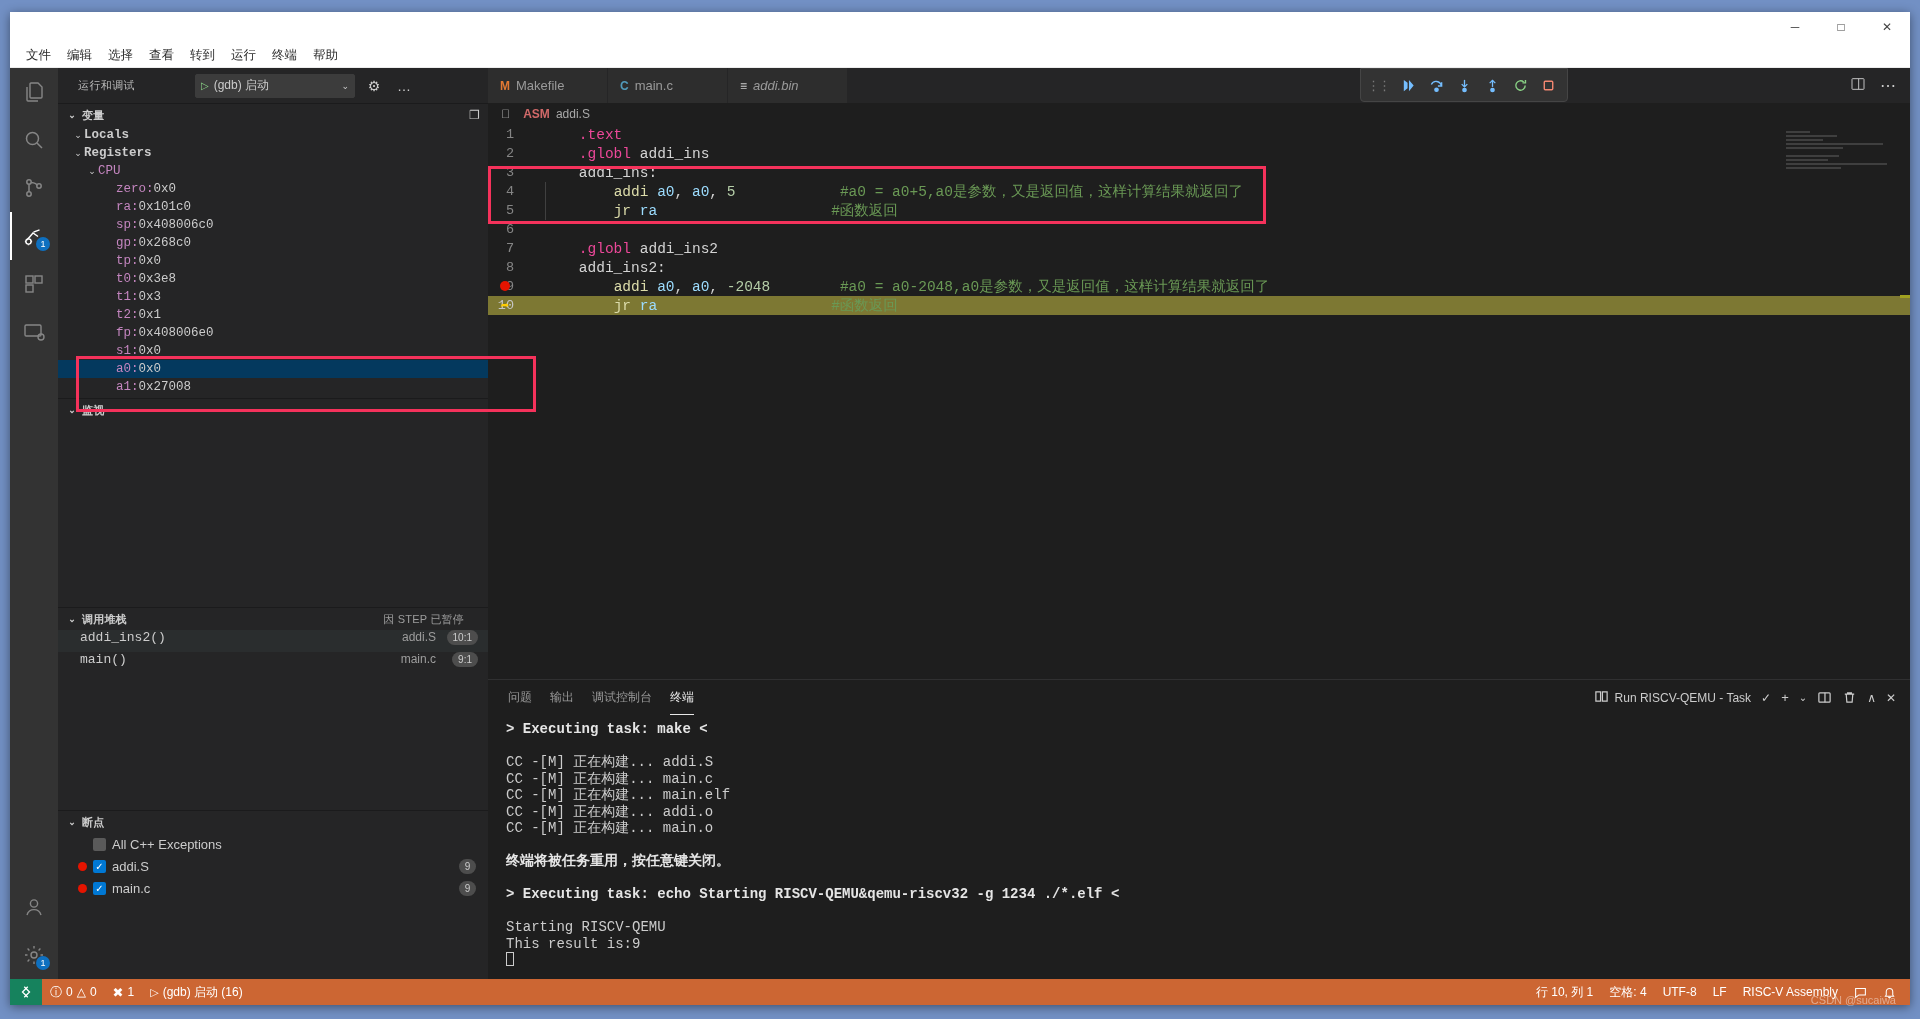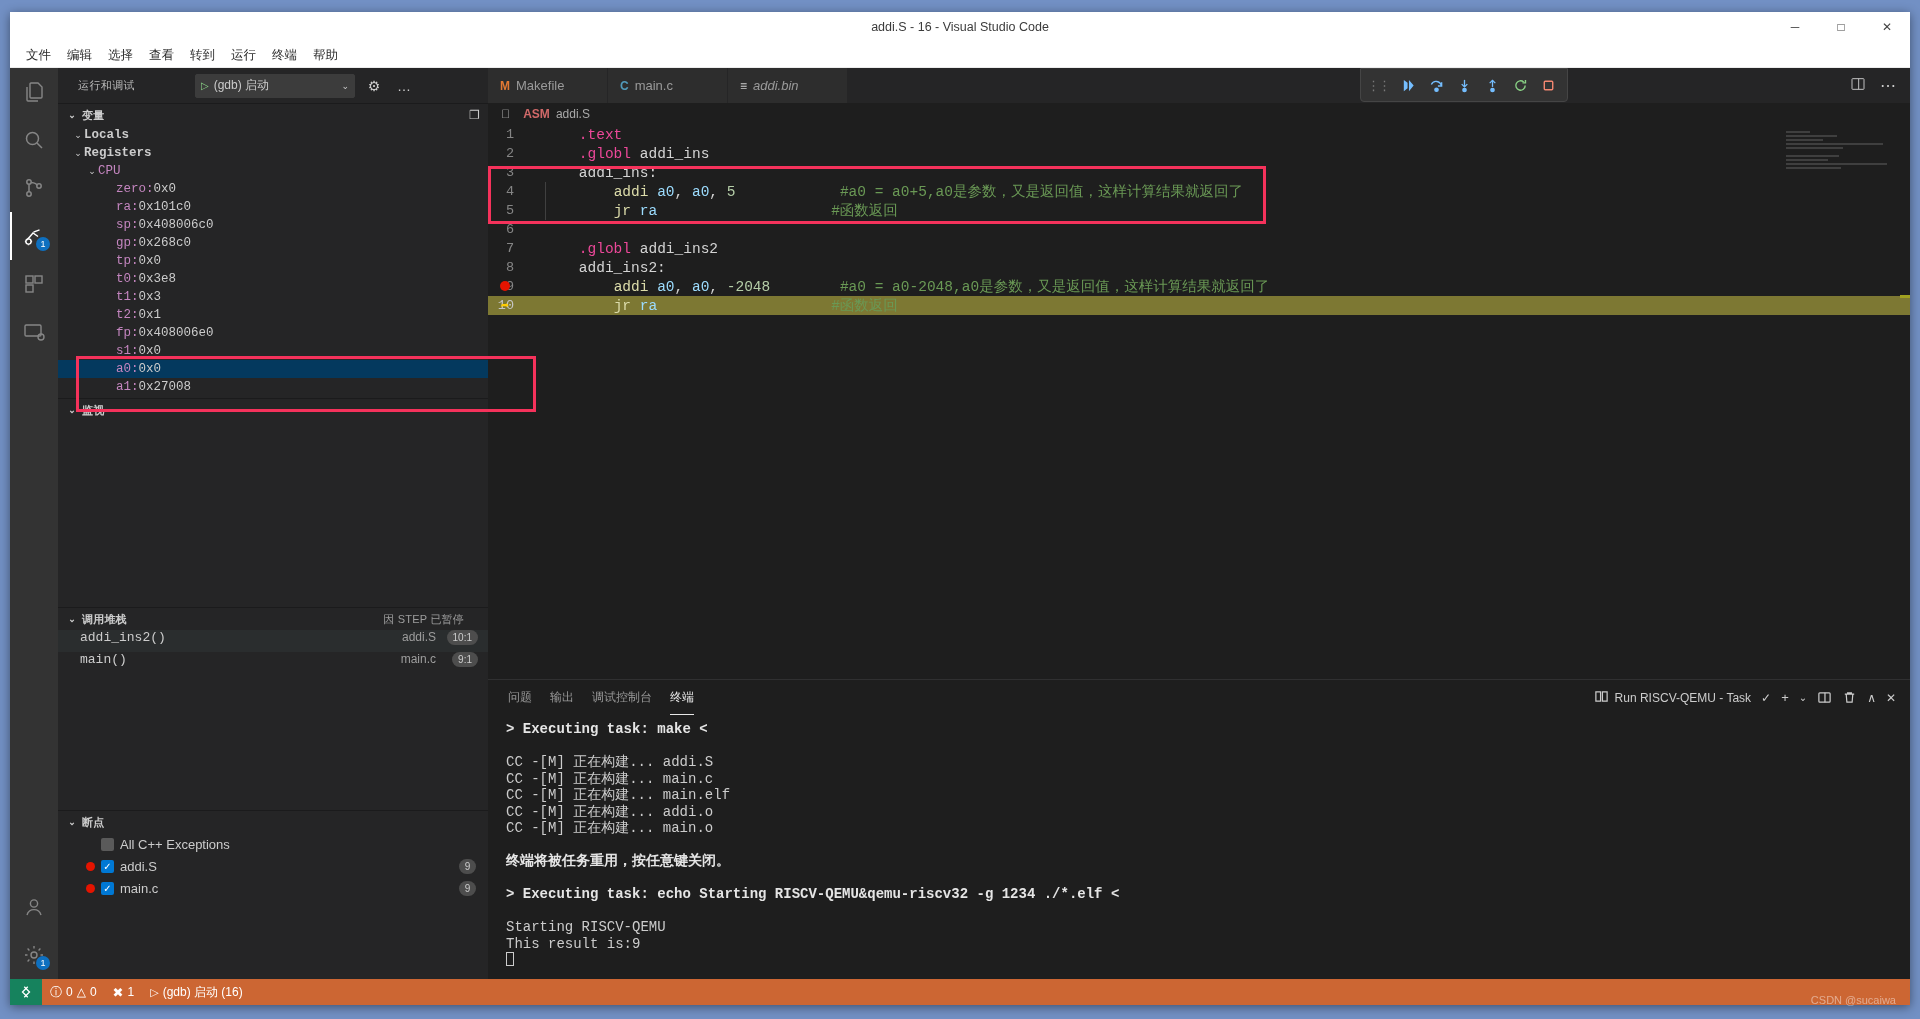"addi.S - 16 - Visual" div.title { html: <div>addi.S - 16 - Visual Studio Code</div> -> none }
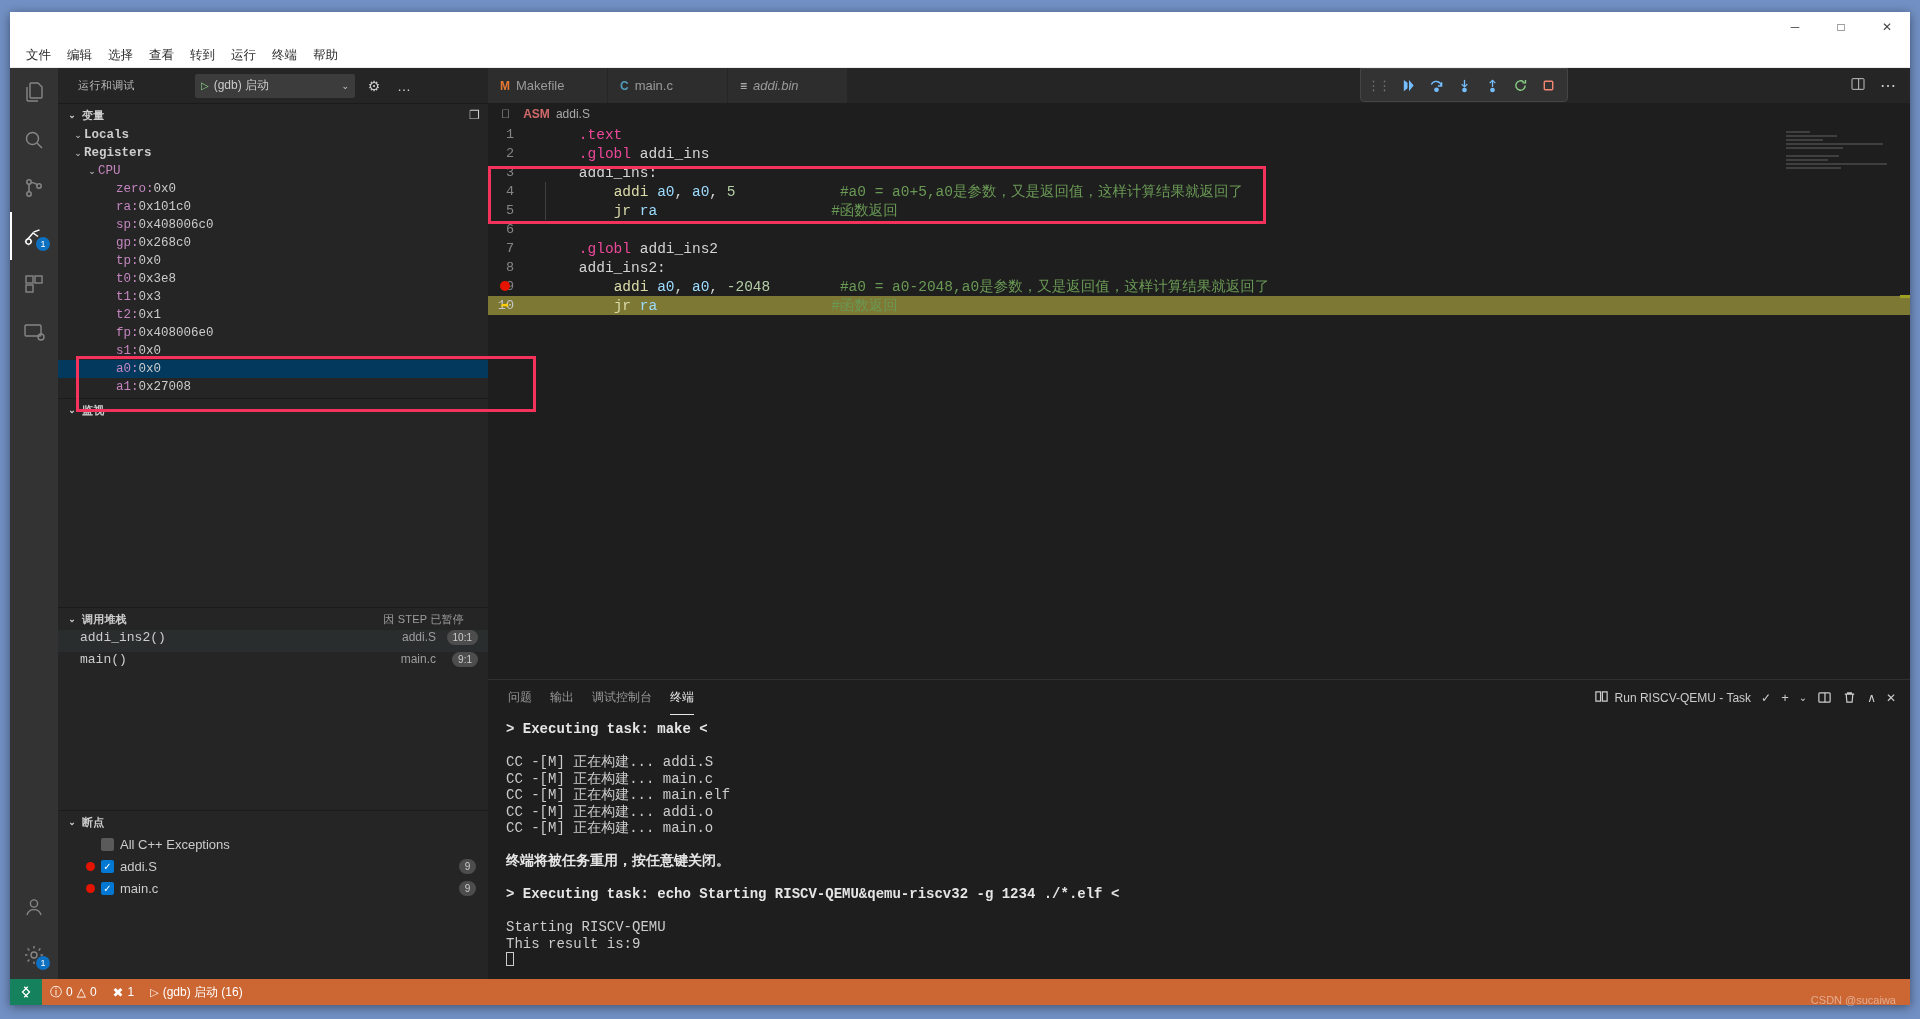"All C++ Exceptions" .bp-row { padding-left: 28px -> 20px }
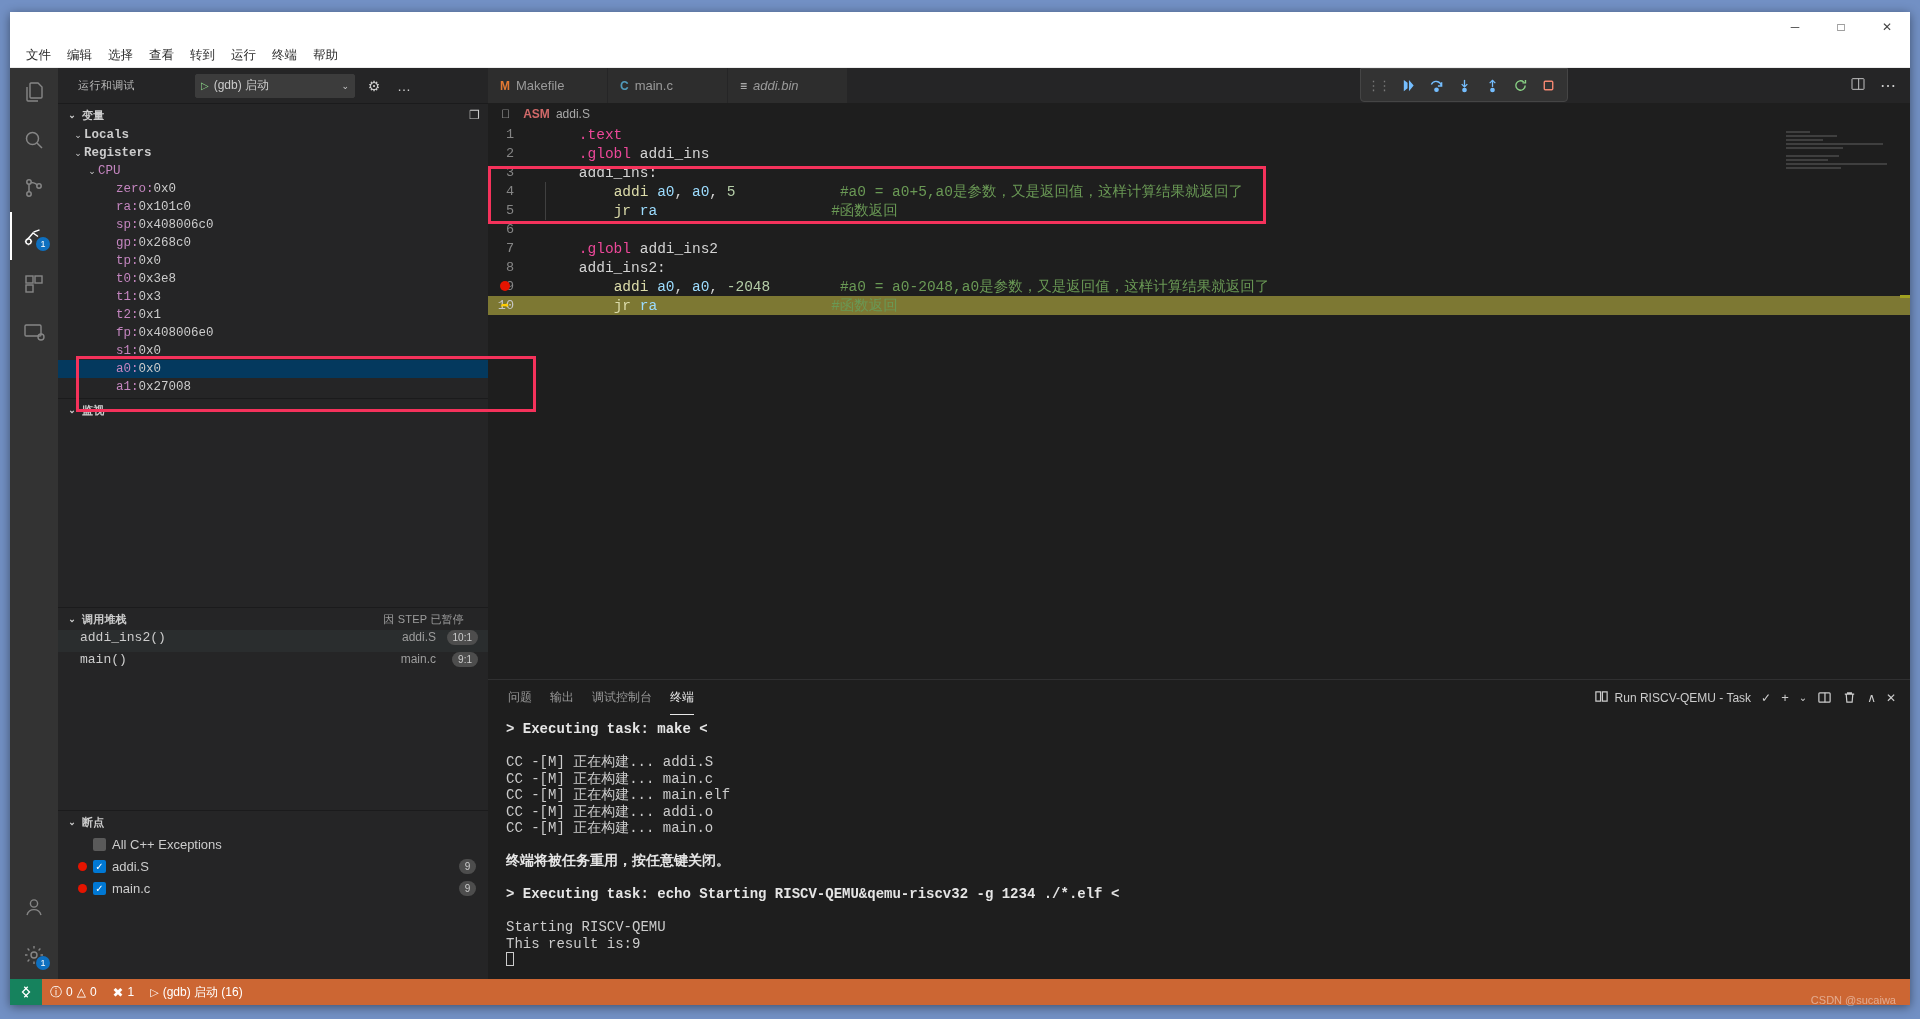"行 10, 列 1" div.sb-right { html: none -> <div> <div>行 10, 列 1</div> <div>空格: 4</div> <div>UTF-8</div> <div>LF</div> <div>RISC-V Assembly</div> <div> <svg> <path></path> </svg> </div> <div> <svg> <path></path> <path></path> </svg> </div> </div> }
